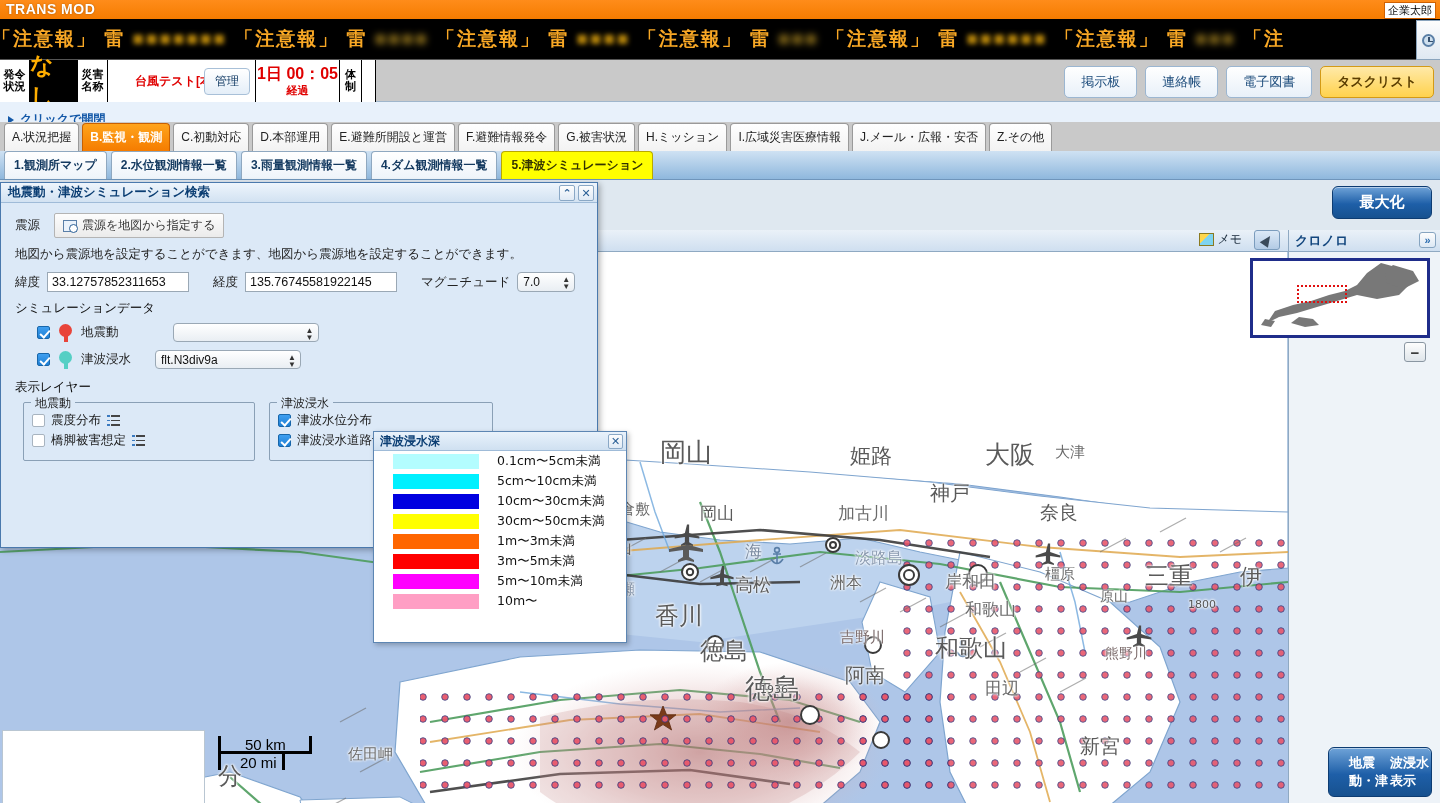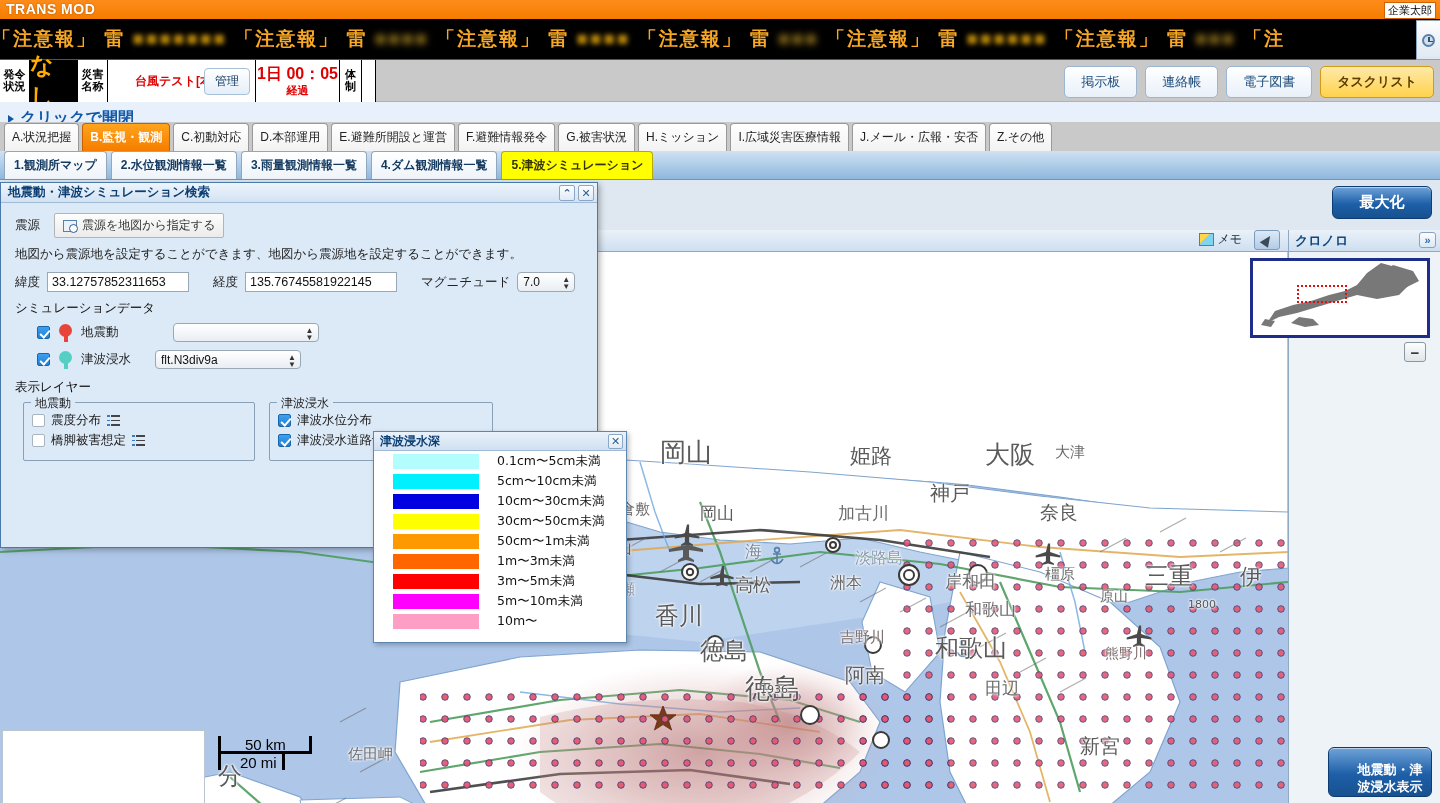"クリックで開閉" .clickstrip { border-bottom: 3px solid #ec4899 -> 1px solid #ec4899; font-size: 16px -> 12px }
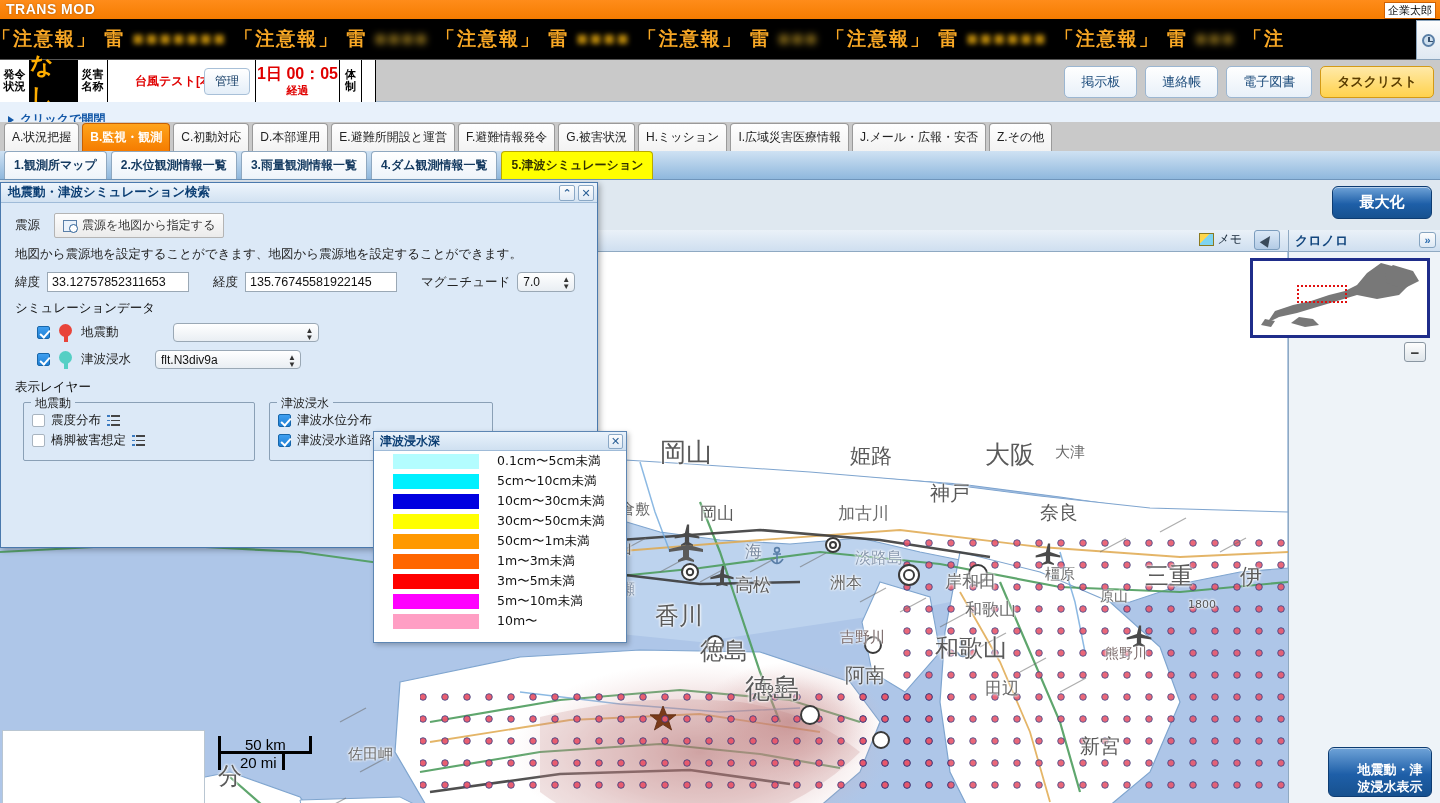"50cm〜1m未満" div.lg-row { html: <div> <div></div> <div>50cm〜1m未満</div> </div> -> none }
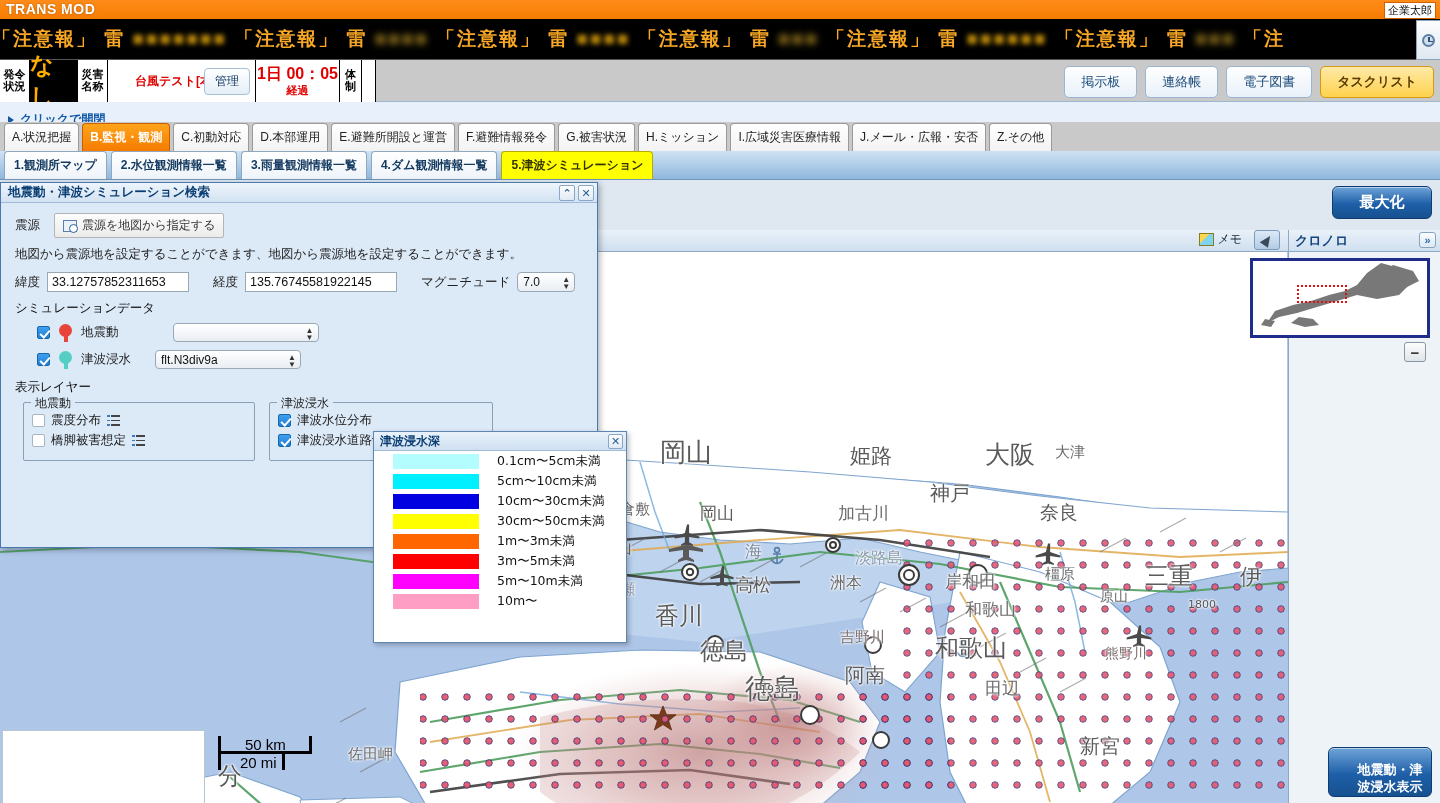"地震動・津" .bottom-action { flex-direction: column -> none; justify-content: flex-end -> space-between }
